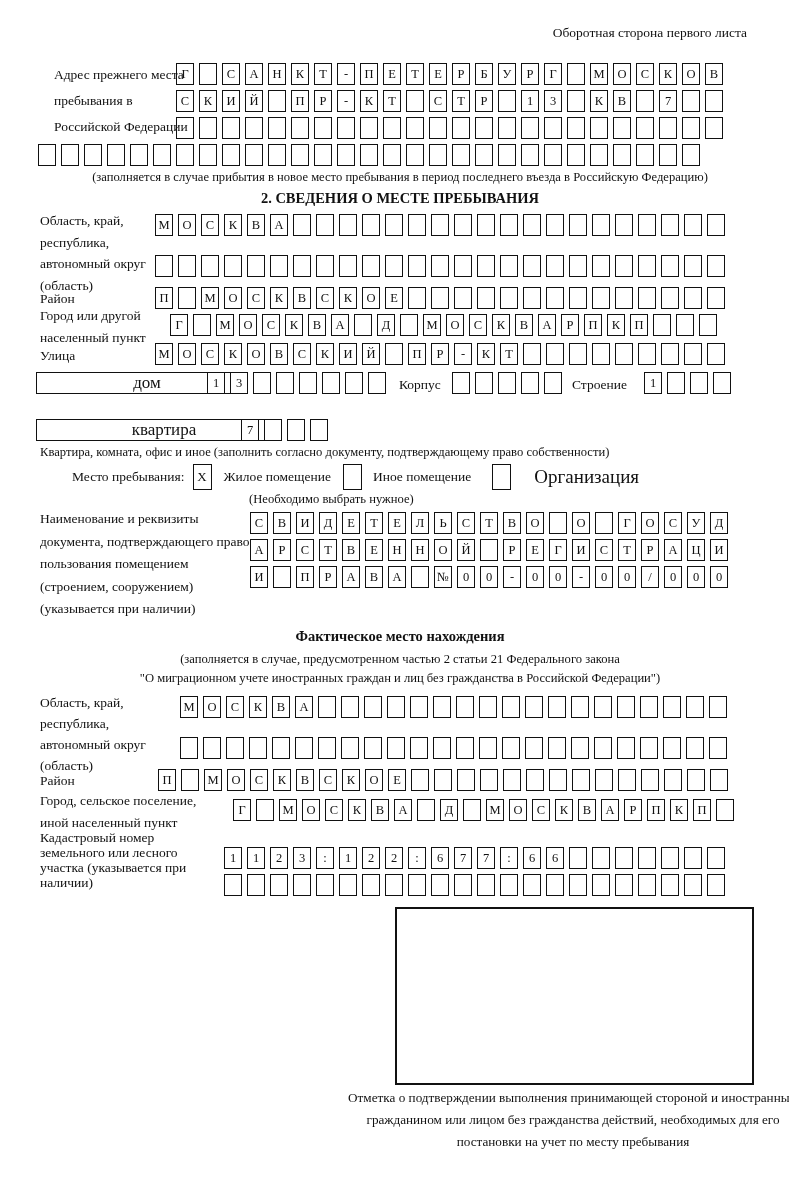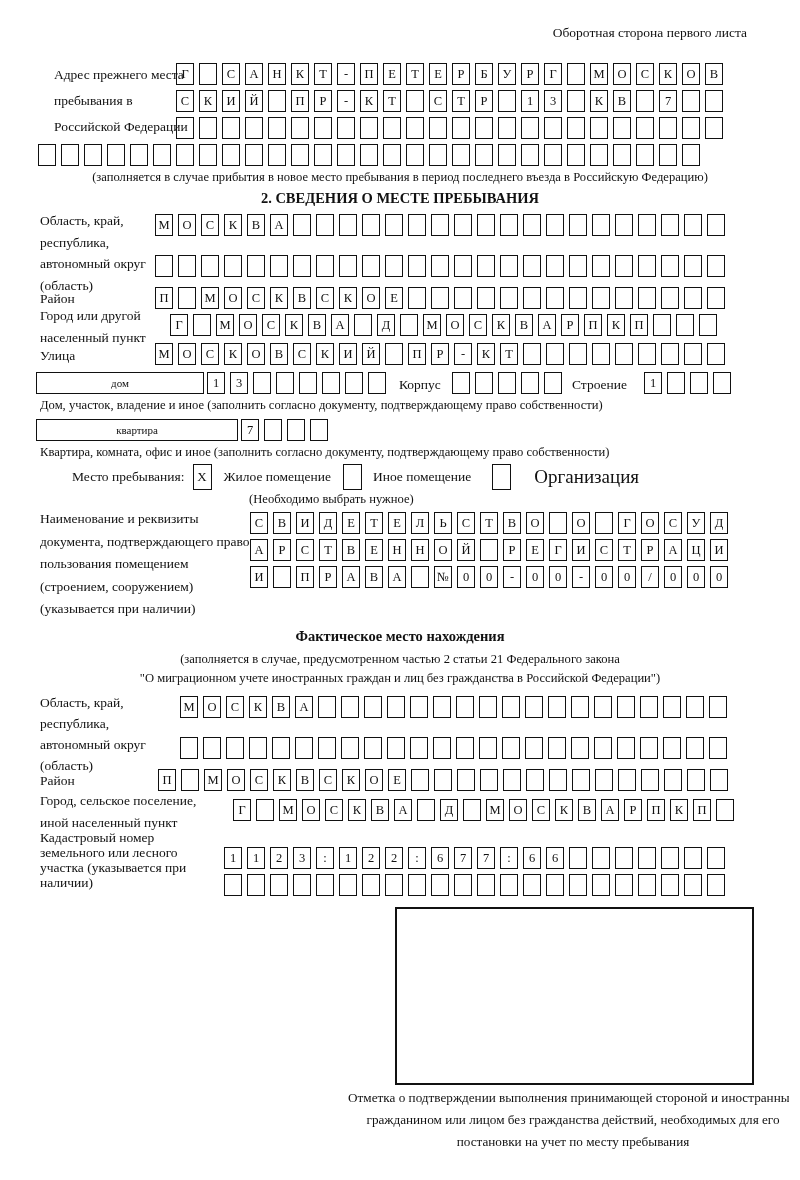"дом" .fieldbox { font-size: 11px -> 17px; padding-left: none -> 27px }
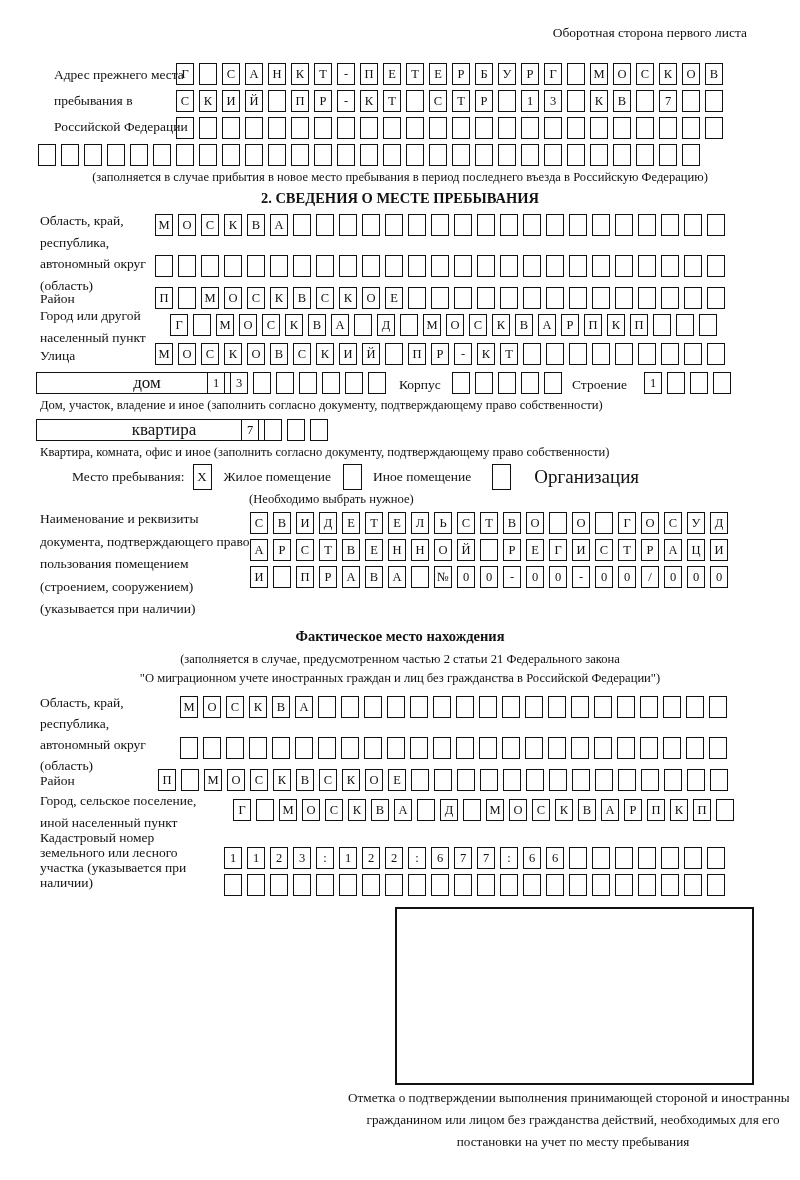"Дом, участок, владение и иное" div.cap { html: <div>Дом, участок, владение и иное (заполнить согласно документу, подтверждающему право собственности)</div> -> none }
